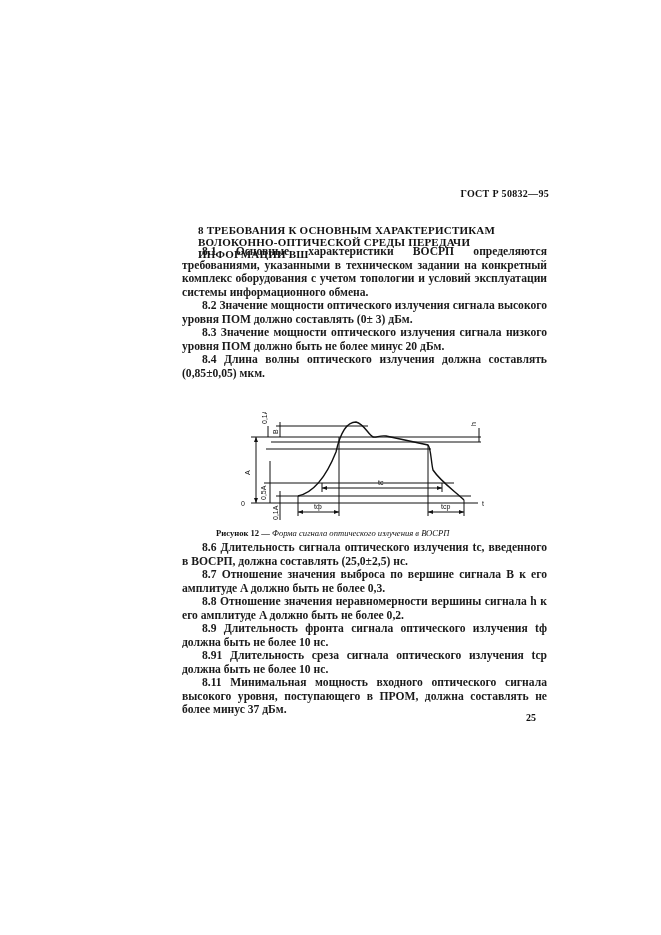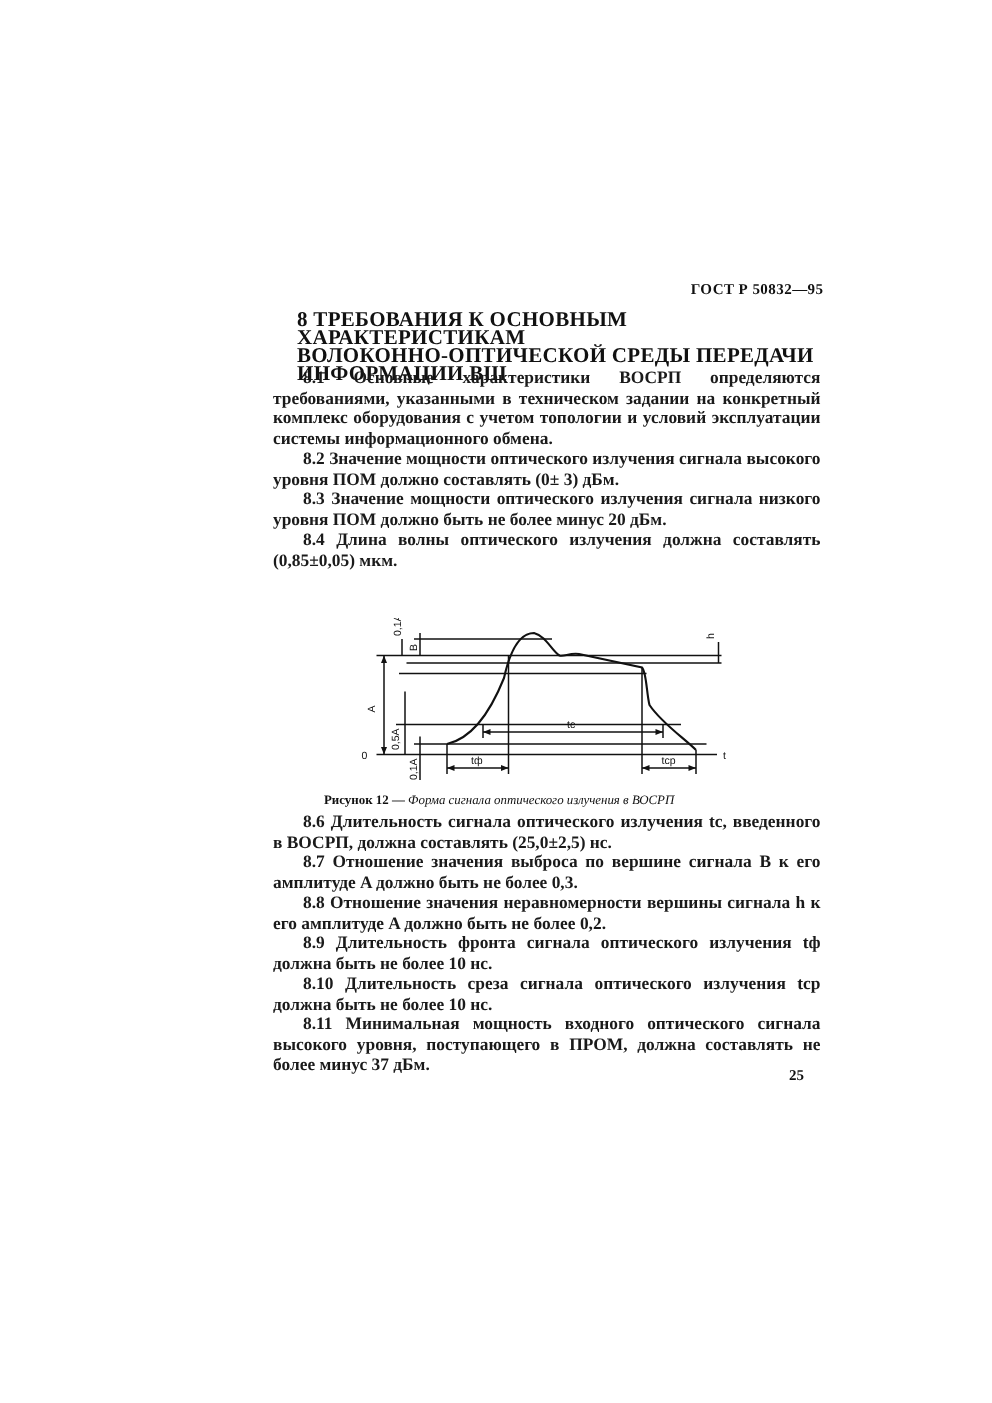"8 ТРЕБОВАНИЯ К ОСНОВНЫМ ХАРАКТЕРИСТИКАМ" .section-title { font-size: 14px -> 11px; top: 208px -> 224px }
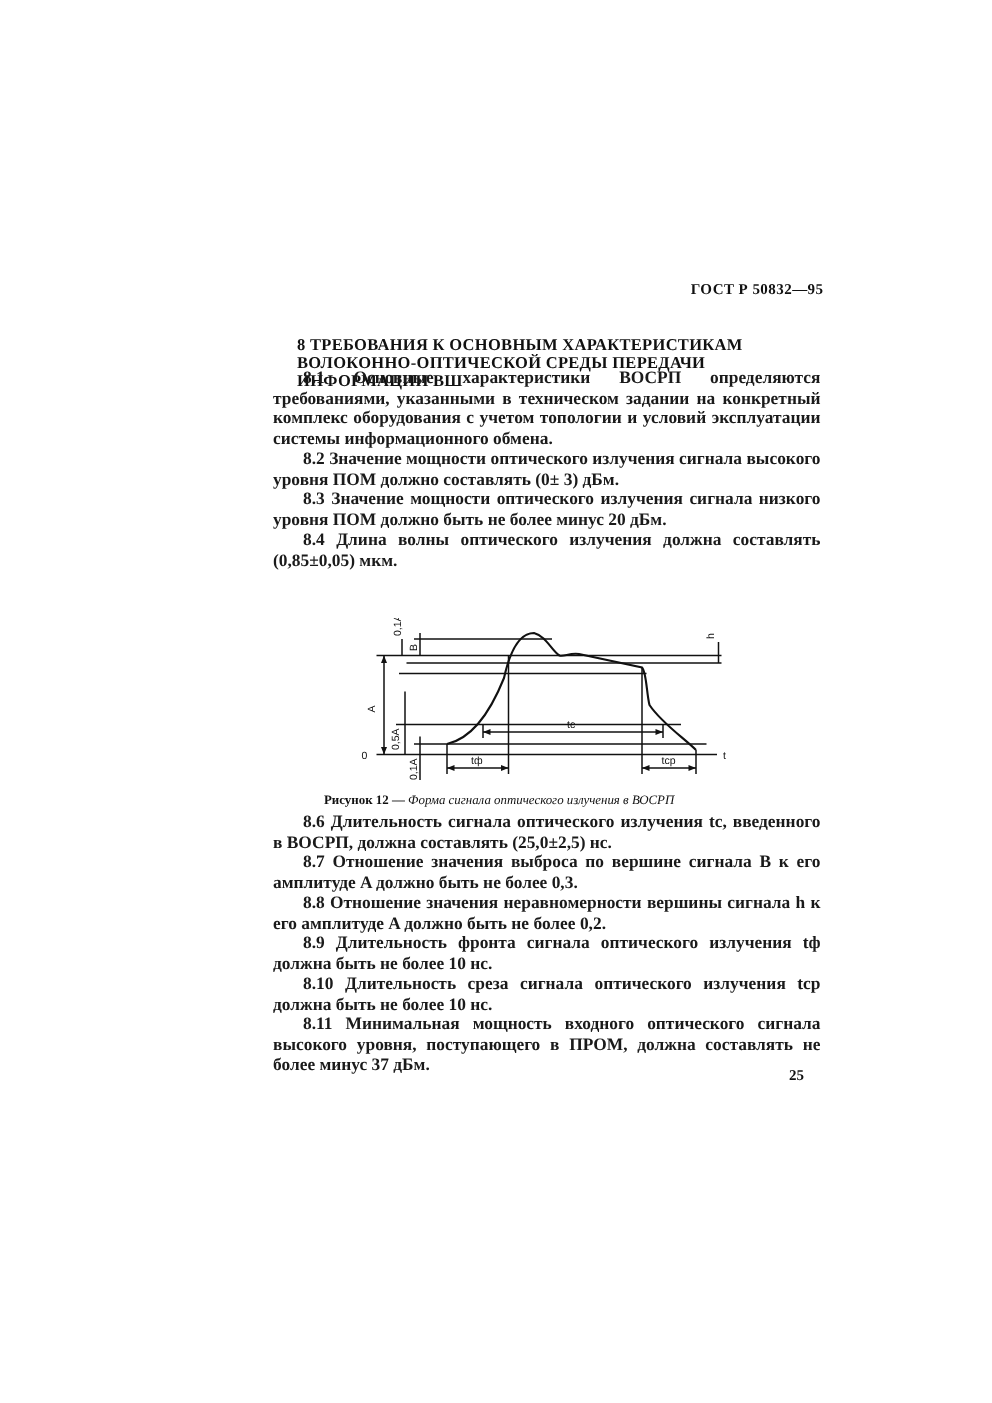"8.10 Длительность среза сигнала" p { text: 8.10 -> 8.91 }
